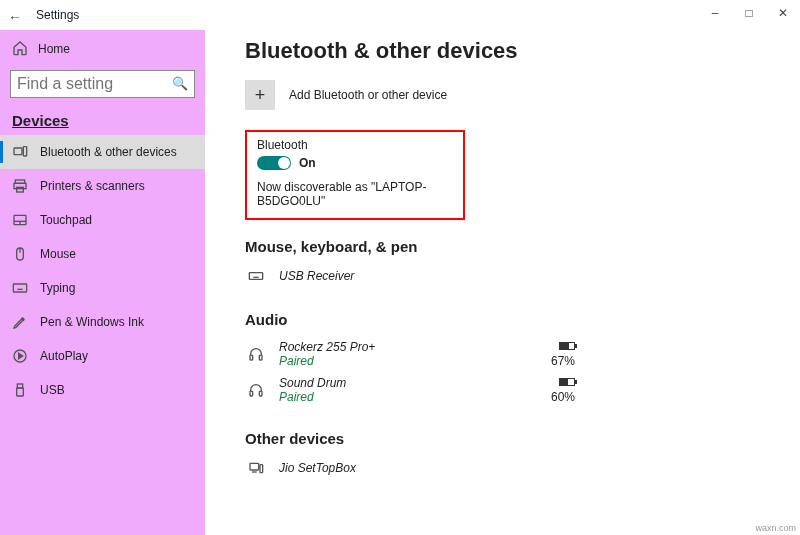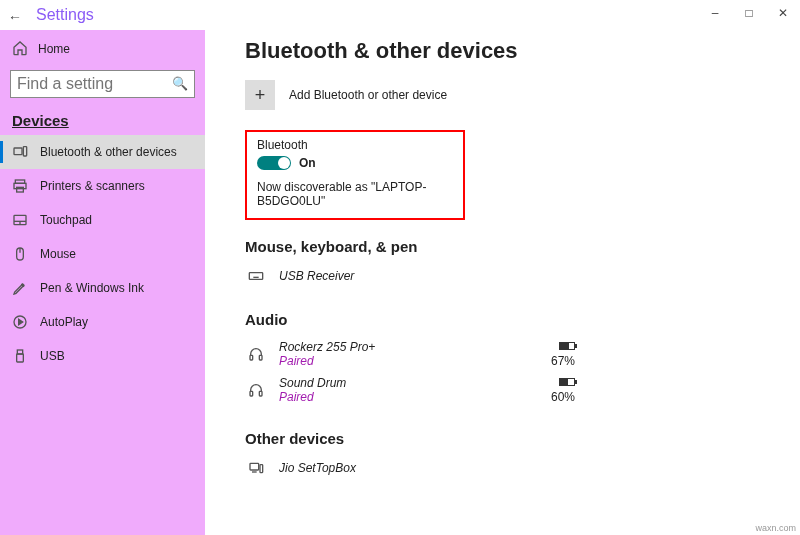"Settings" .titlebar .title { color: #8b5cf6 -> #0f172a; font-size: 16px -> 12px }
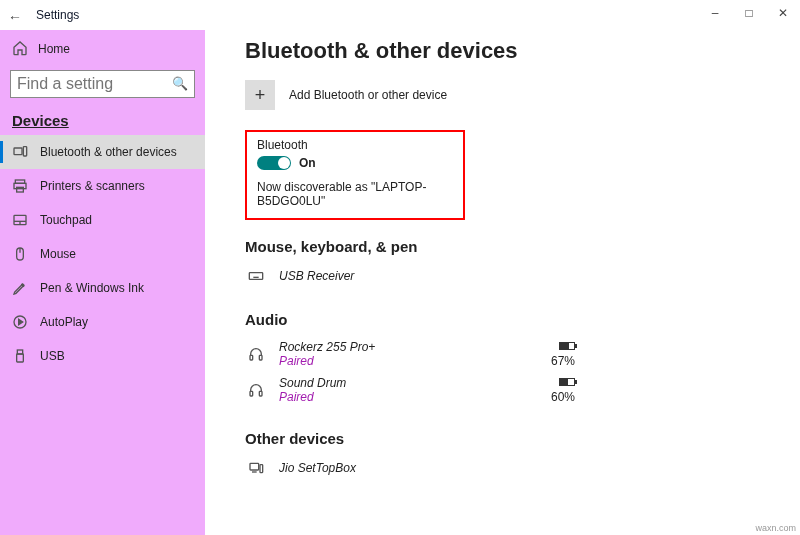"Typing" li { html: none -> <li> <span> <svg> <rect></rect> <line></line> <line></line> <line></line> <line></line> <line></line> </svg> </span> <span>Typing</span> </li> }
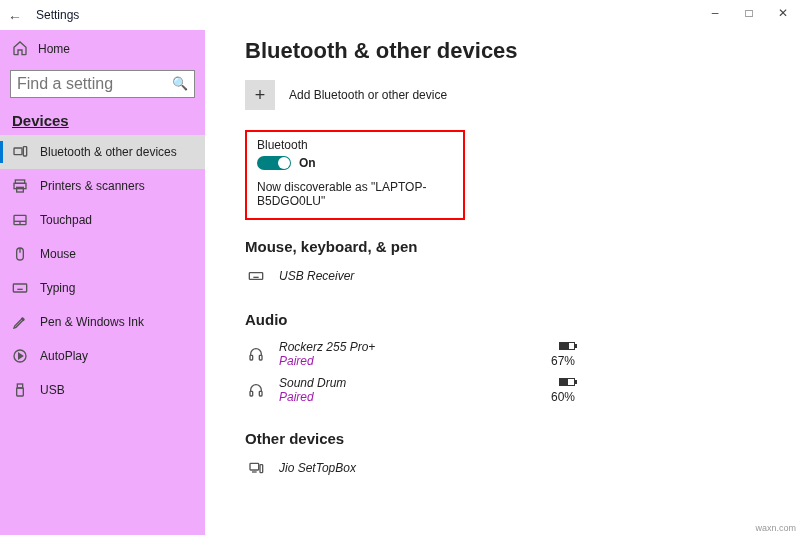"Paired" .dev-status { color: #a21caf -> #15803d }
